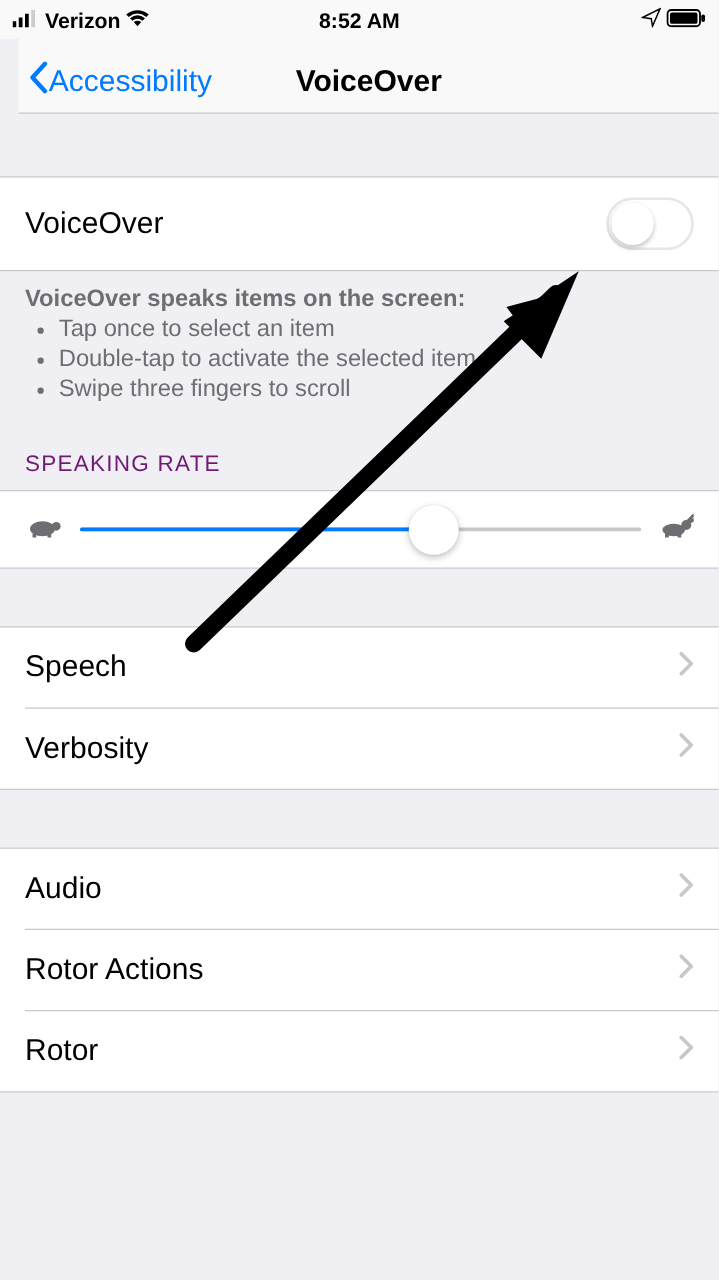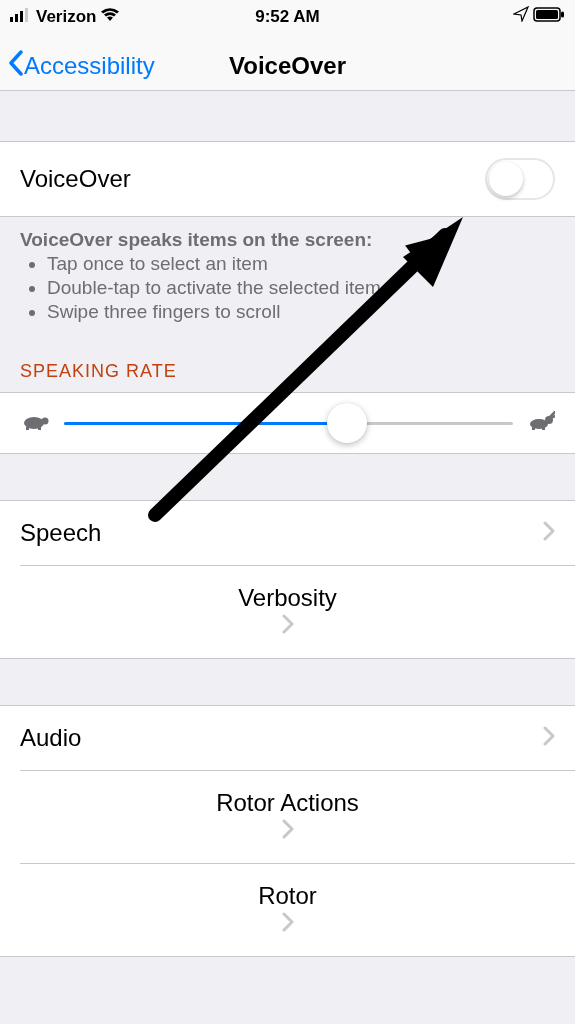"9:52 AM" div.status-center { text: 9:52 -> 8:52 }
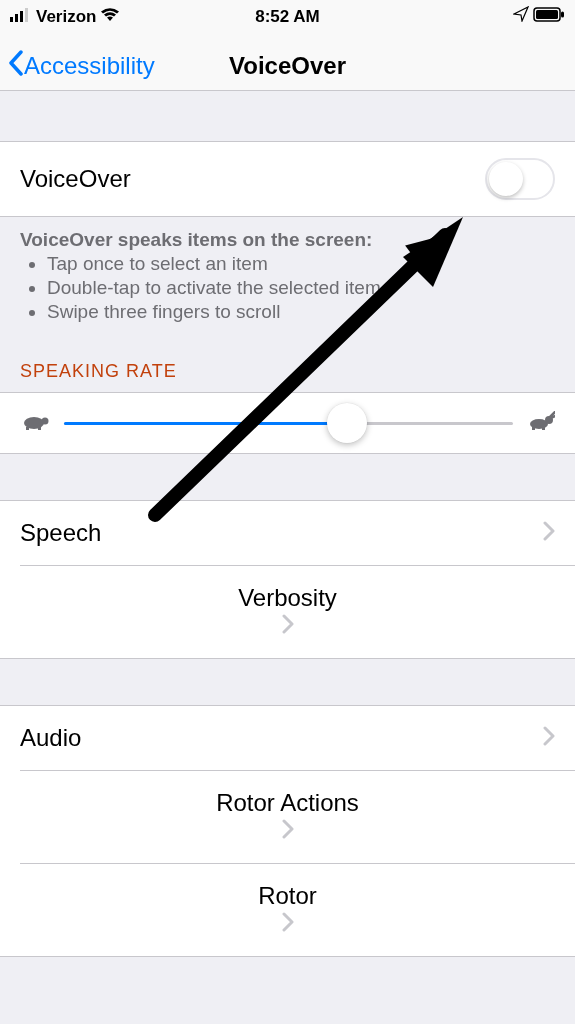"Accessibility" .nav-bar { margin-left: none -> 15px }
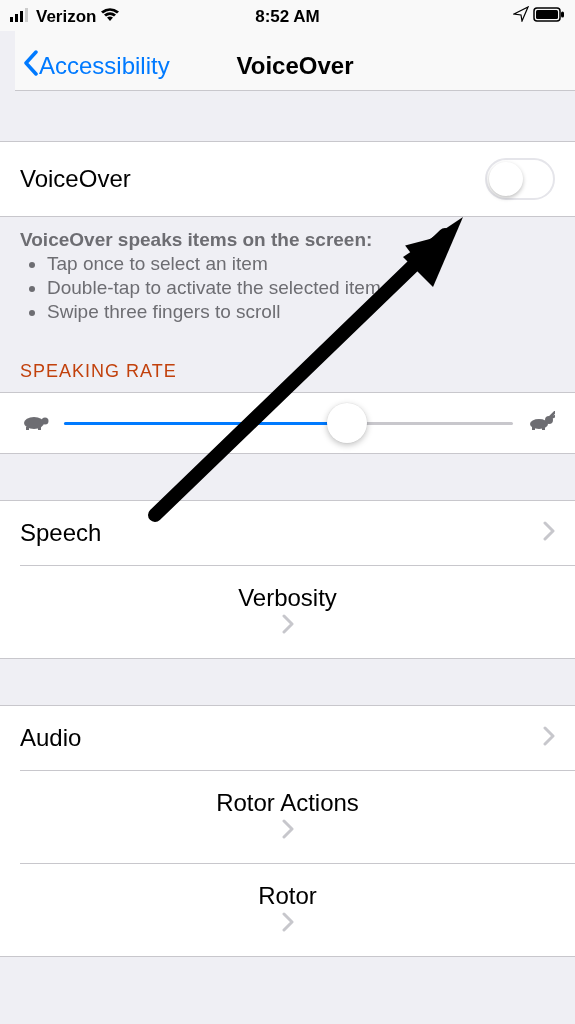"SPEAKING RATE" .header-label { color: #c2410c -> #701a75 }
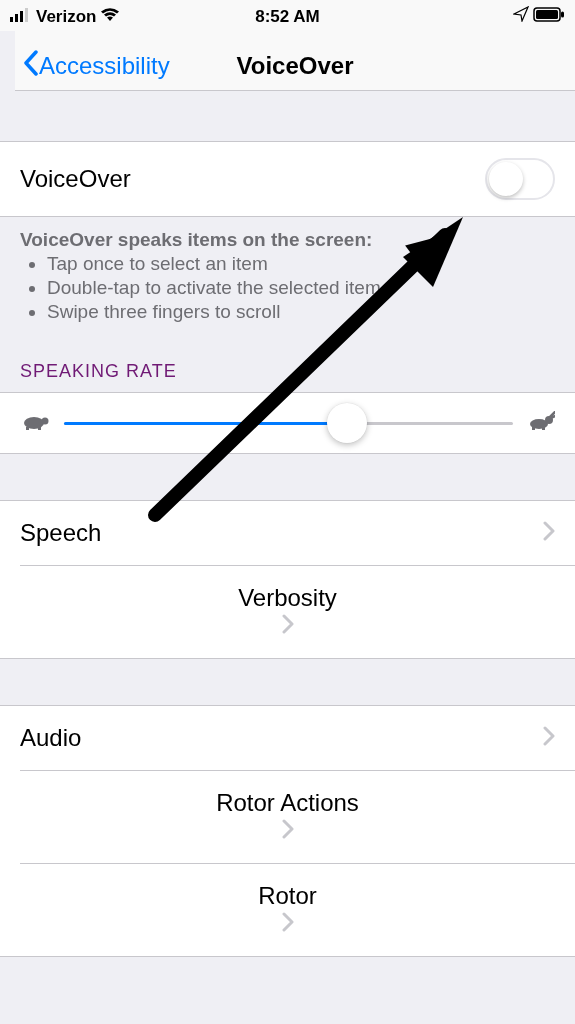"Verbosity" .group .row + .row { flex-direction: column -> none }
